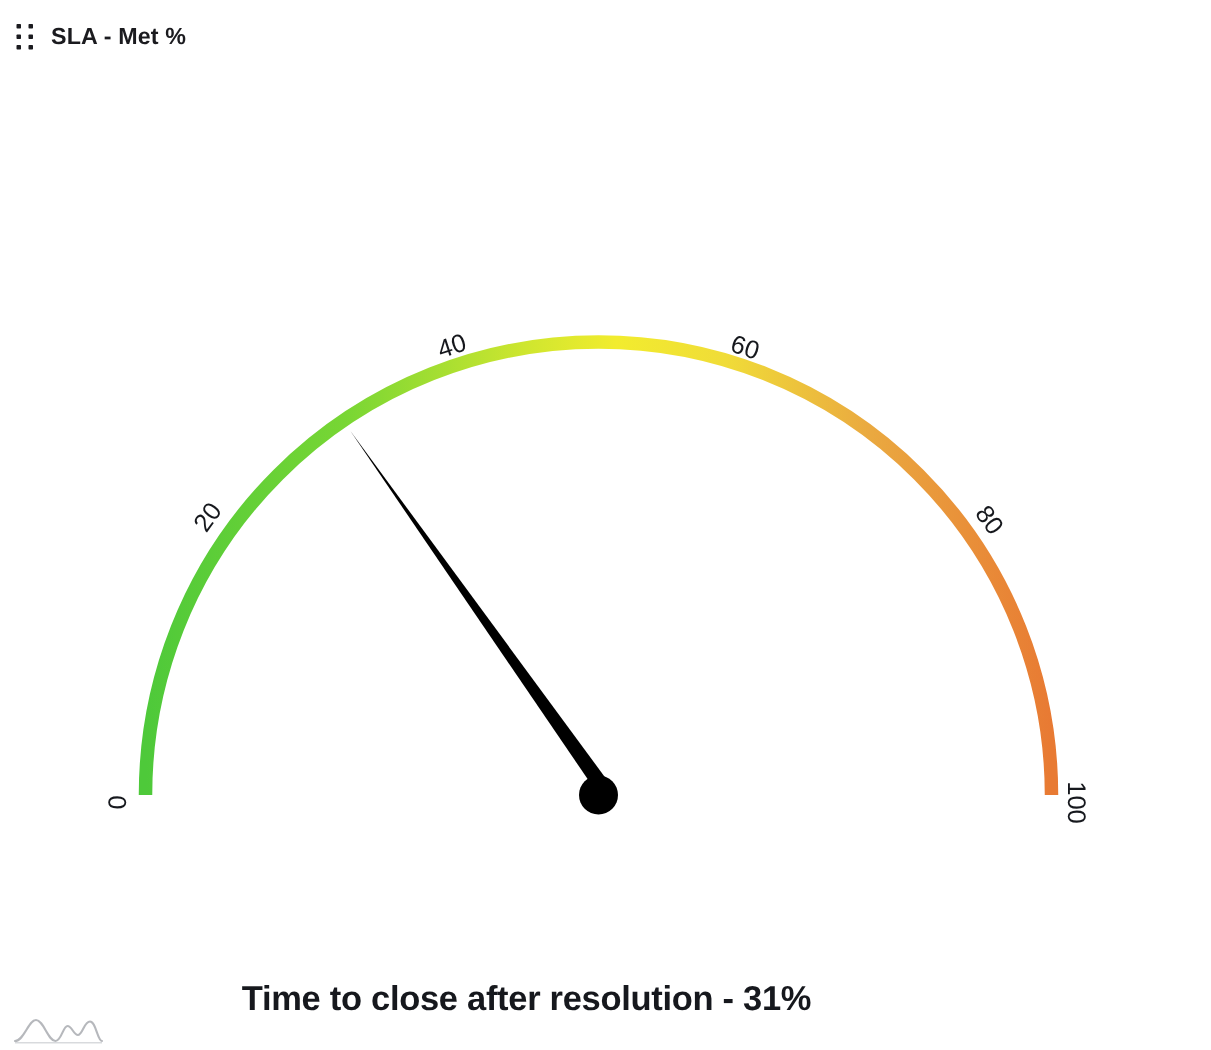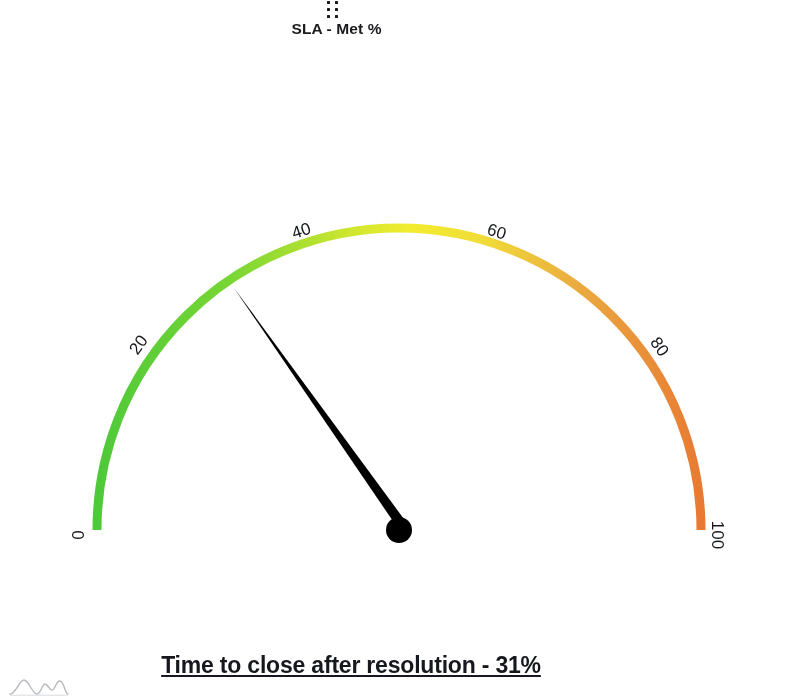"SLA - Met %" .widget-header { flex-direction: column -> none }
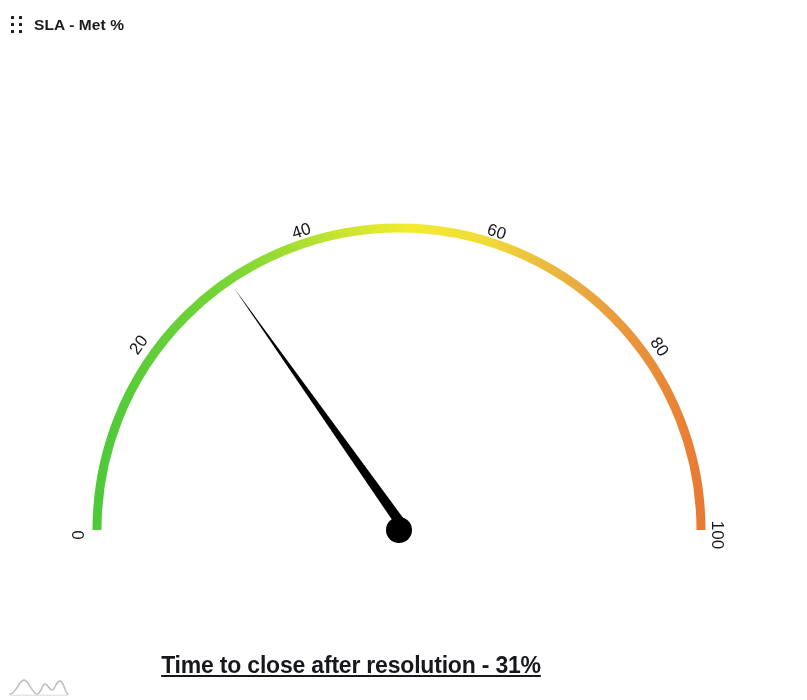"Time to close after resolution" .gauge-caption { text-decoration: underline -> none }
